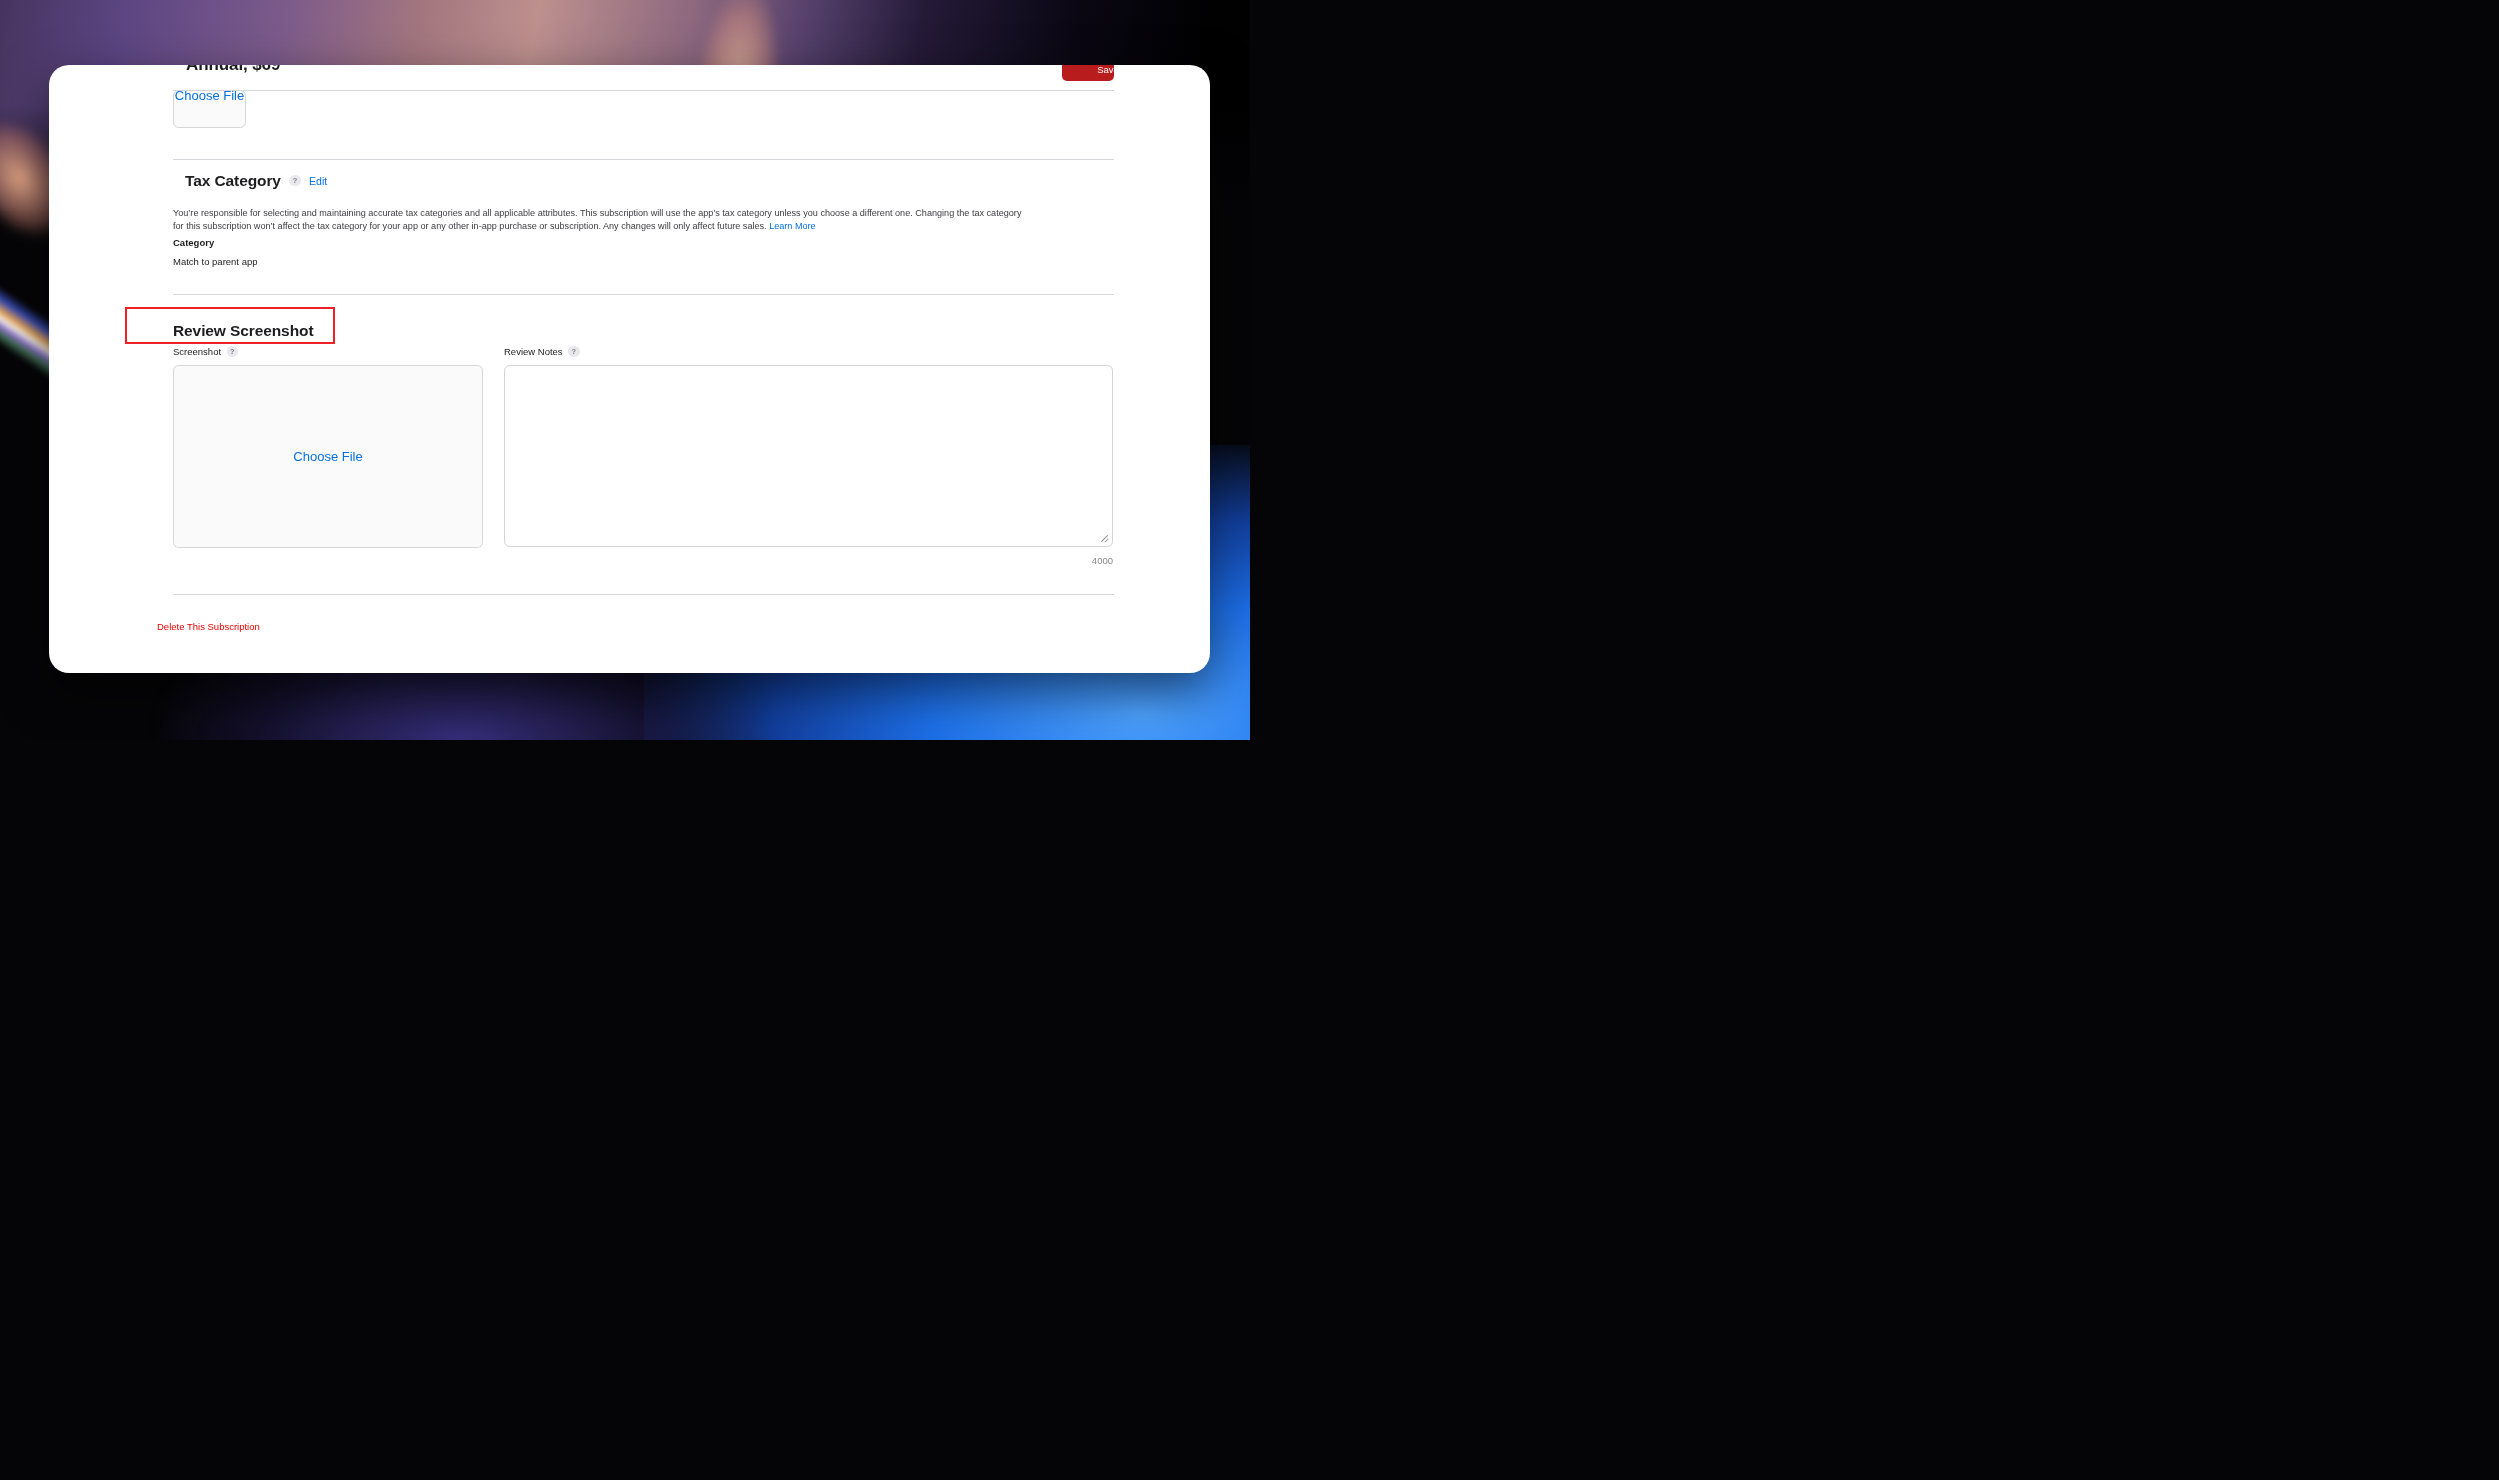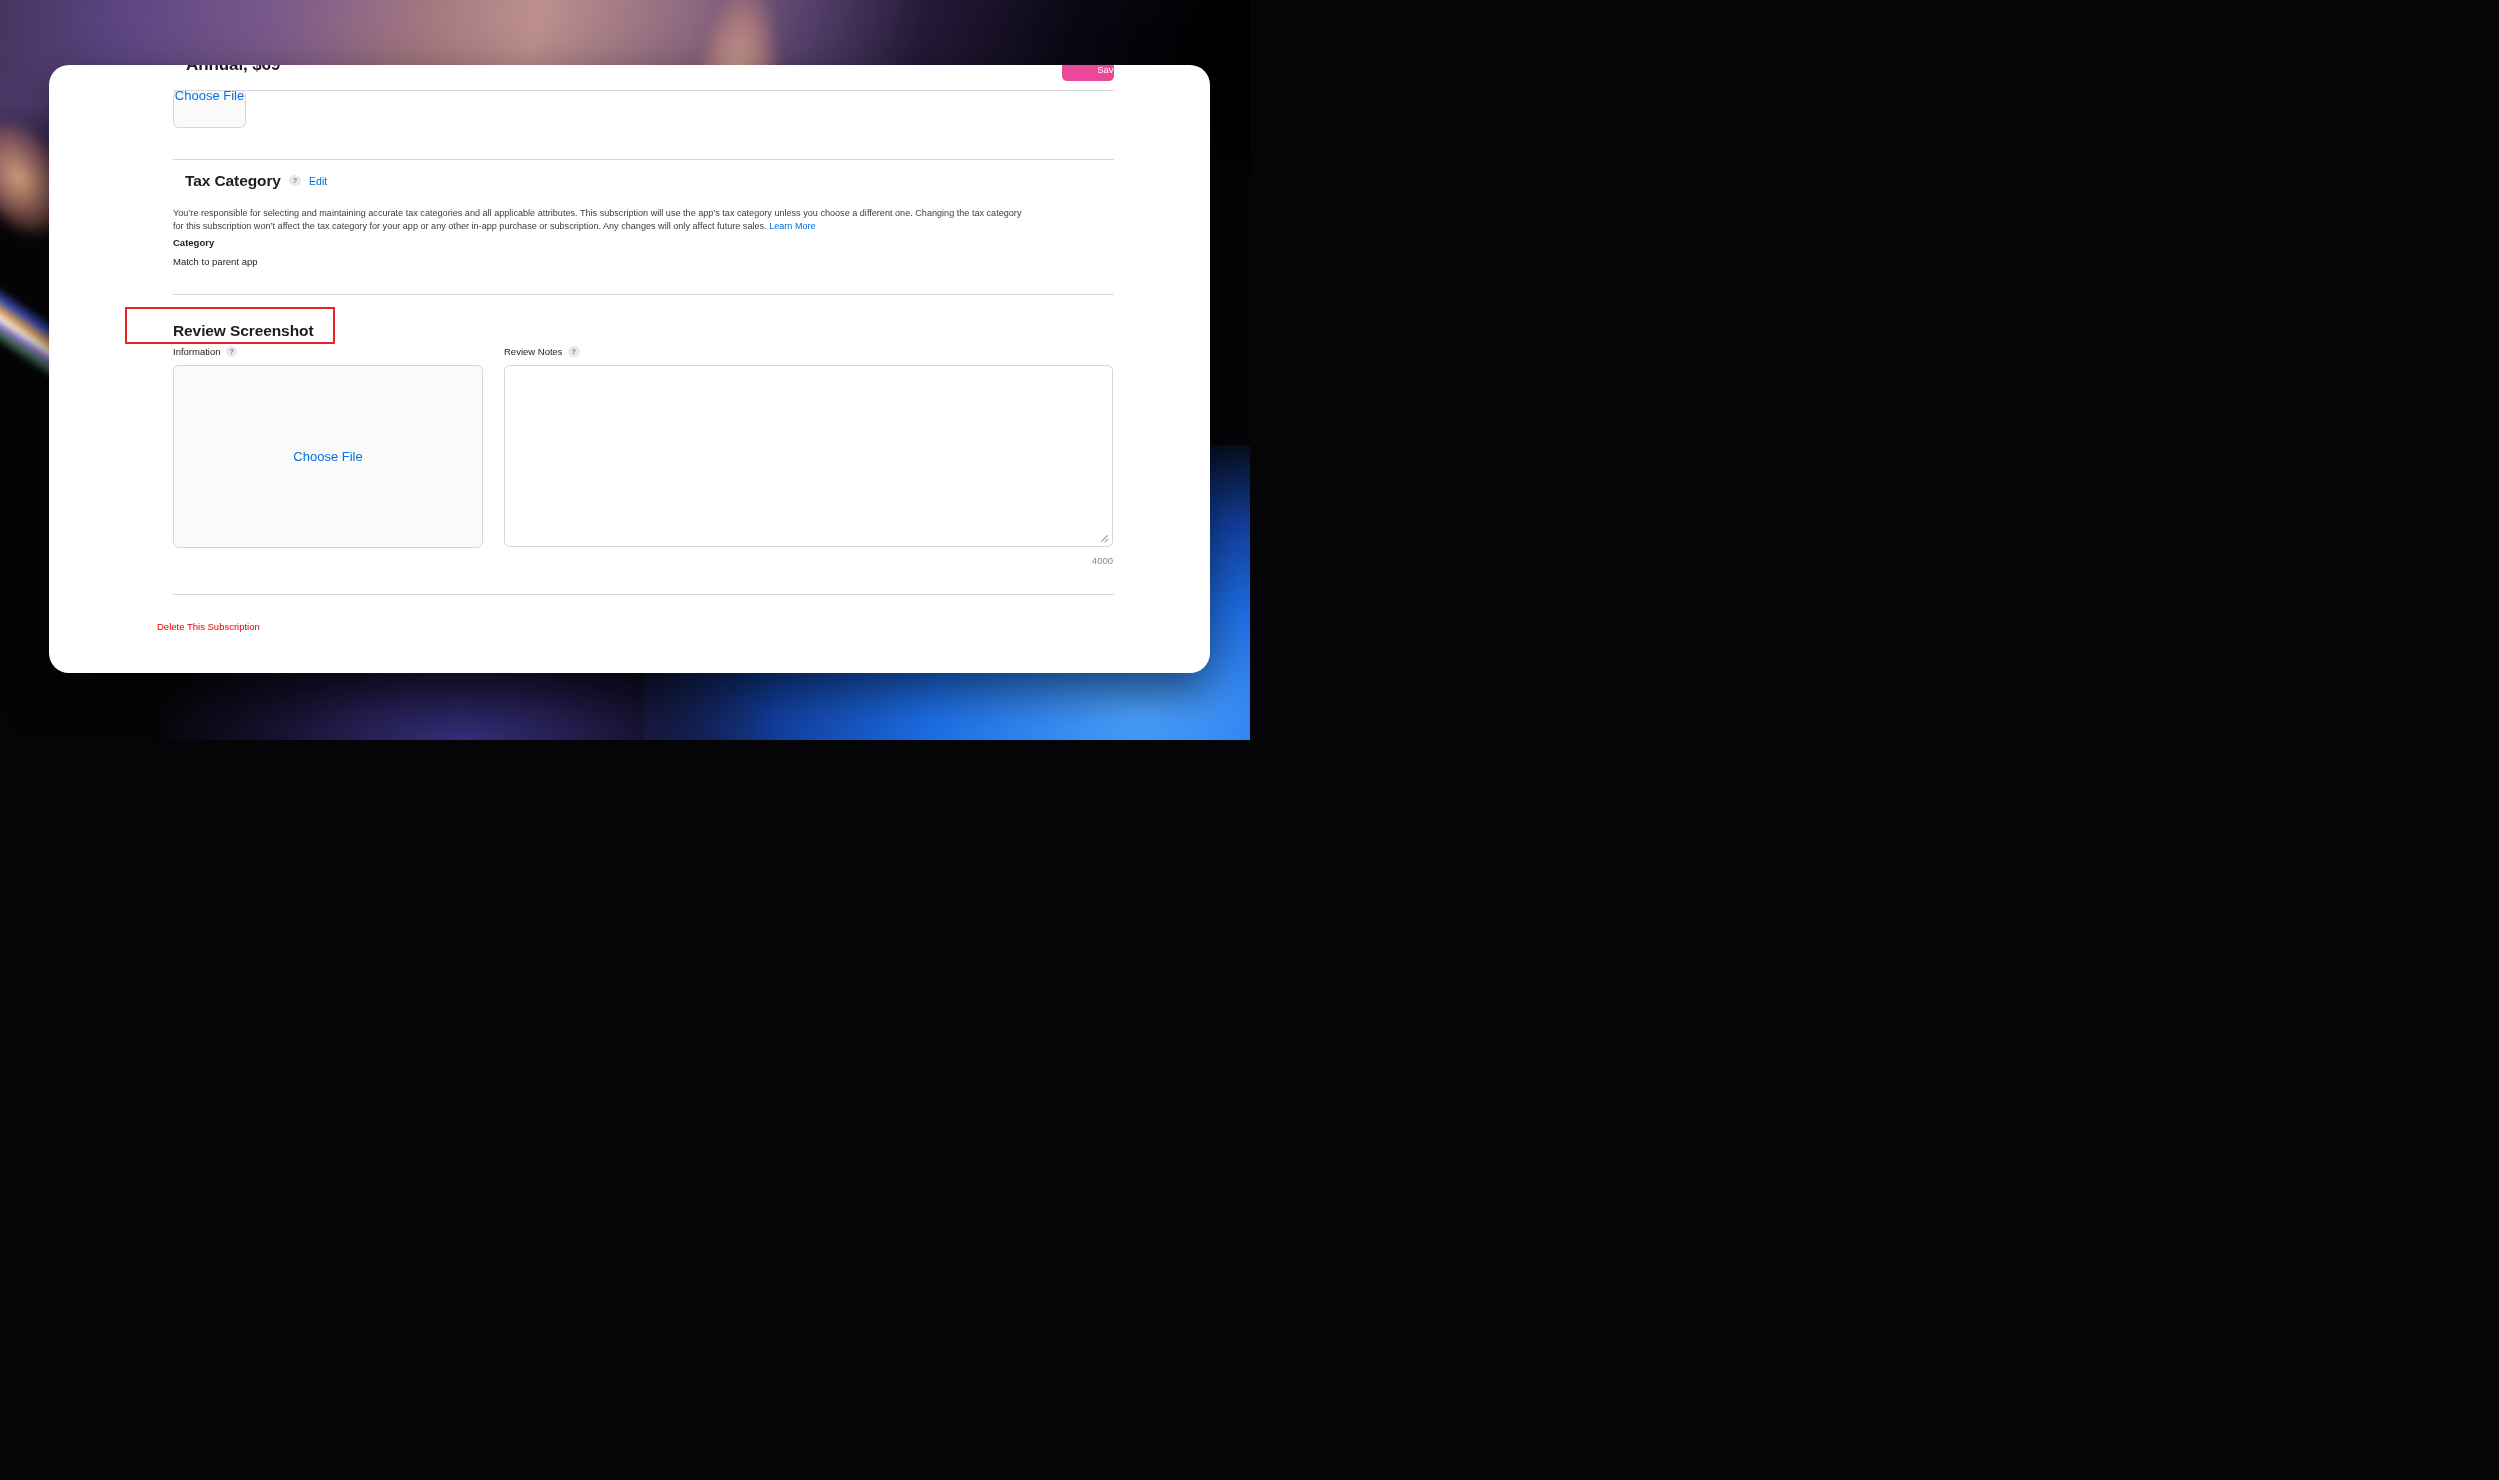"Save" .save-btn { background: #ec4899 -> #b91c1c }
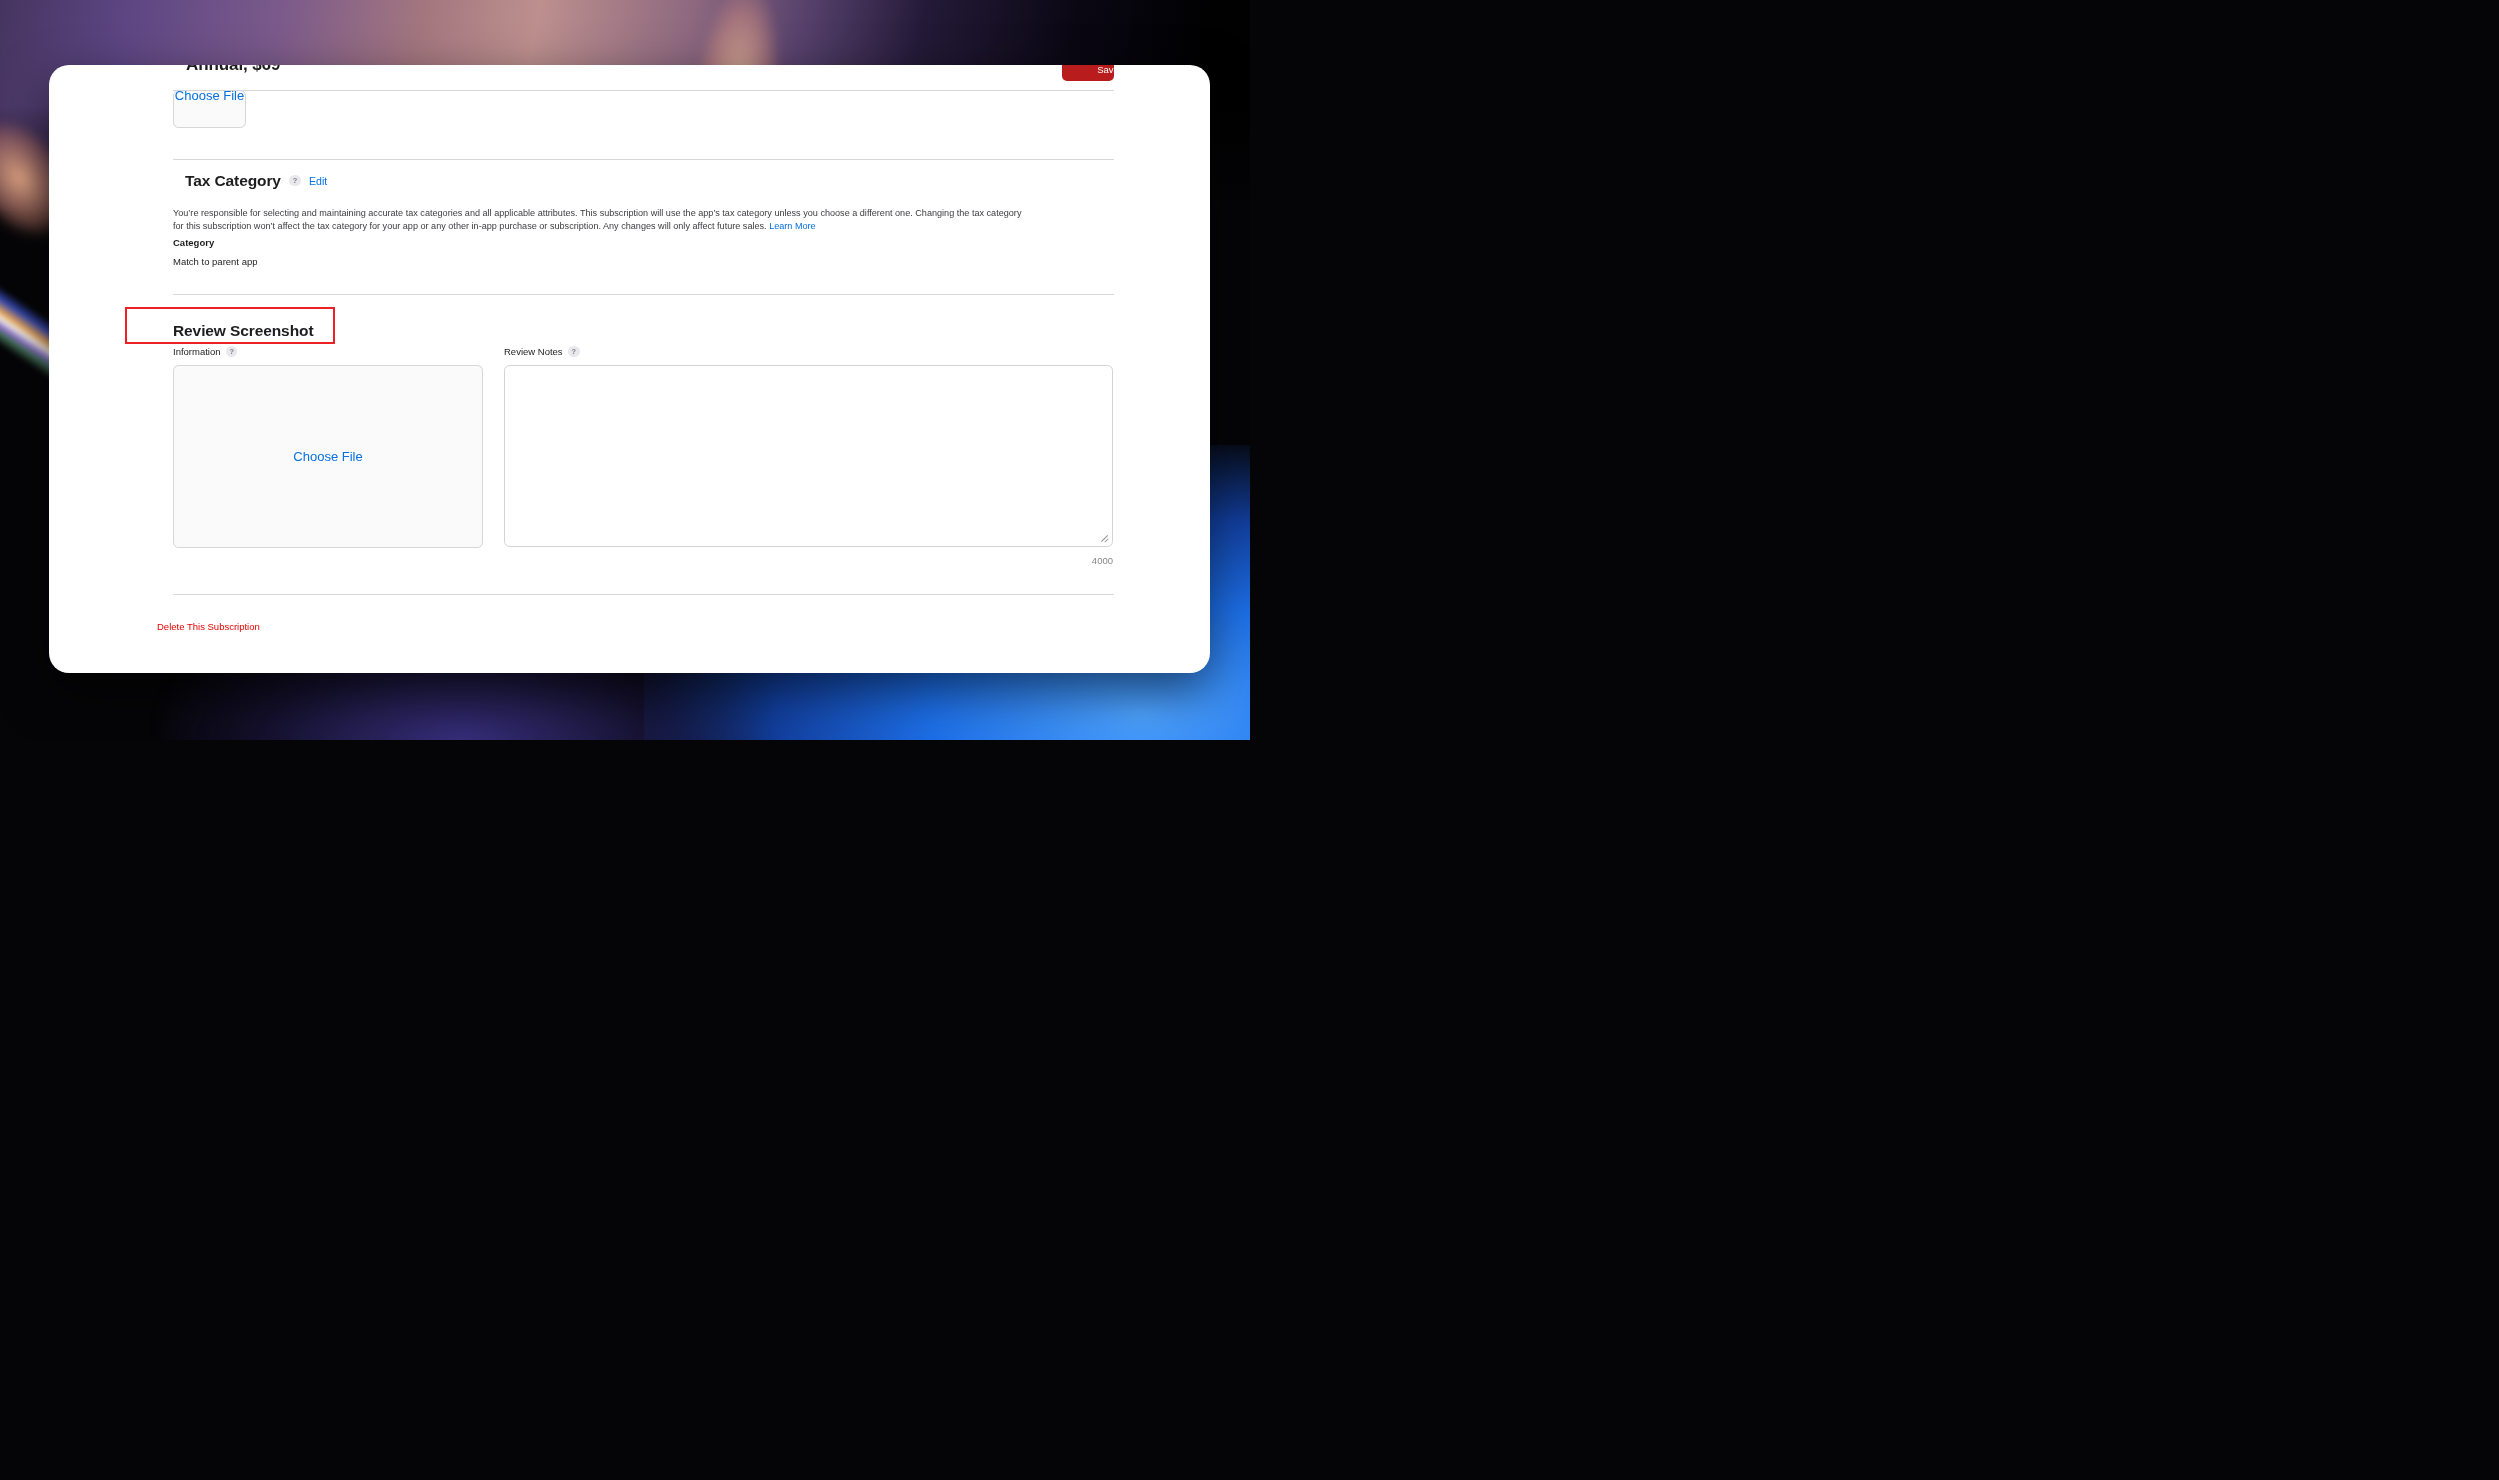"Information" span { text: Information -> Screenshot }
